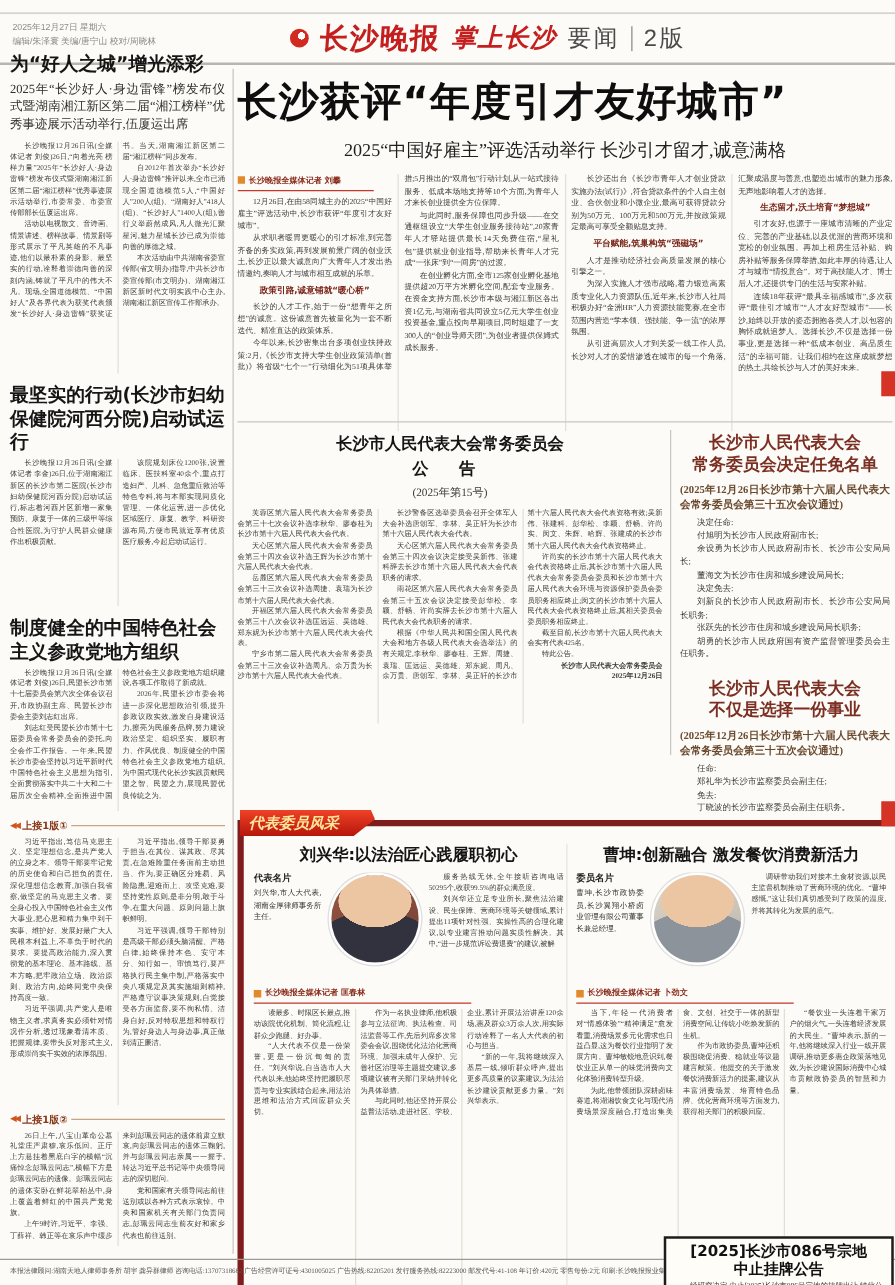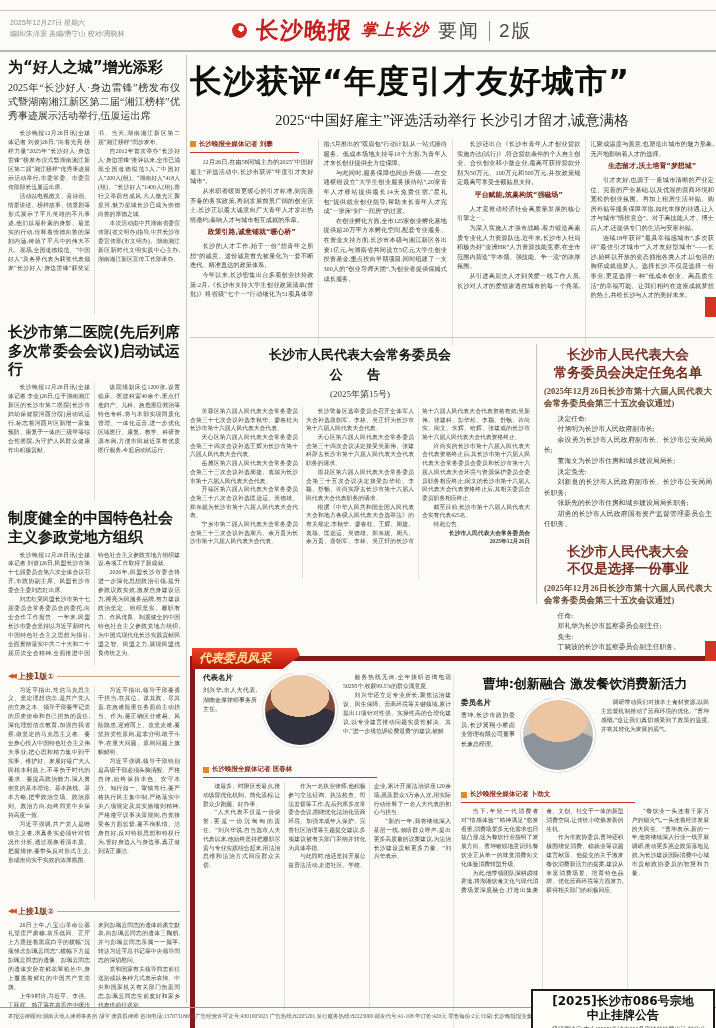"掌上长沙" .masthead-sub { font-size: 16px -> 20px }
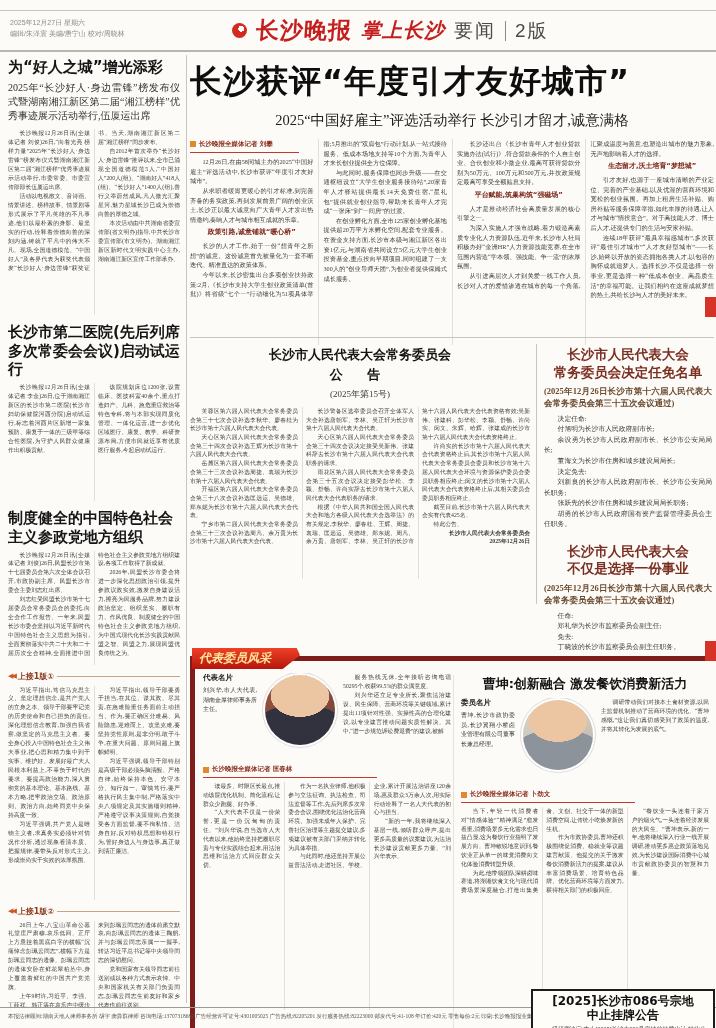"为“好人之城”增光添彩" .leftcol { top: 56px -> 40px }
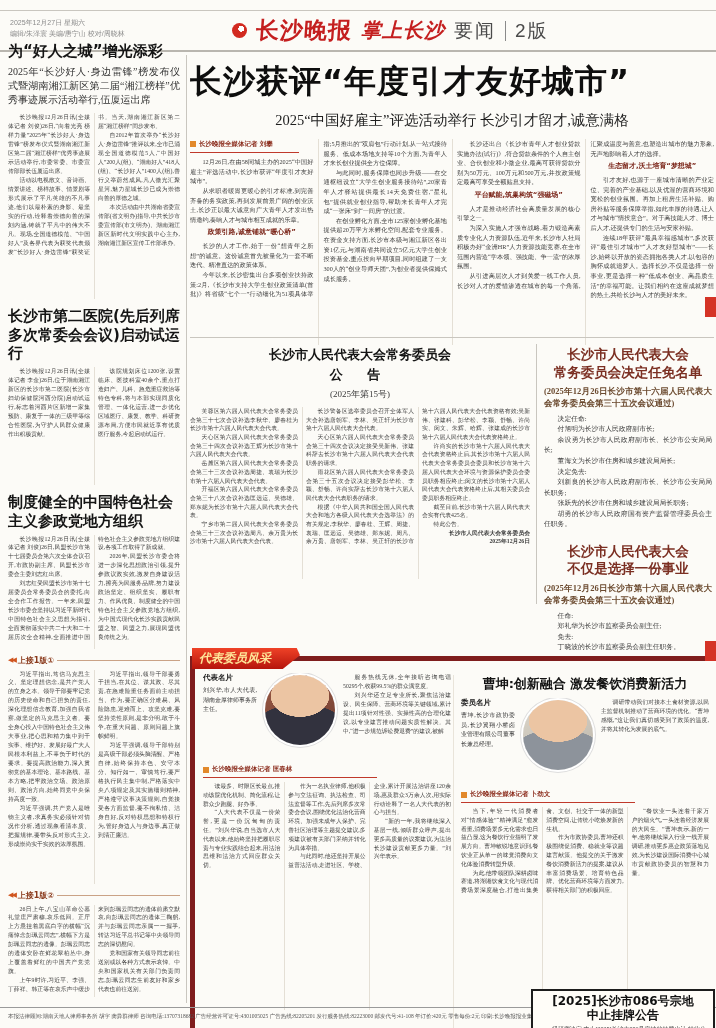"长沙市第二医院(先后列席多次常委会会议)启动试运行" h2.lt { text: 长沙市第二医院(先后列席多次常委会会议 -> 最坚实的行动(长沙市妇幼保健院河西分院 }
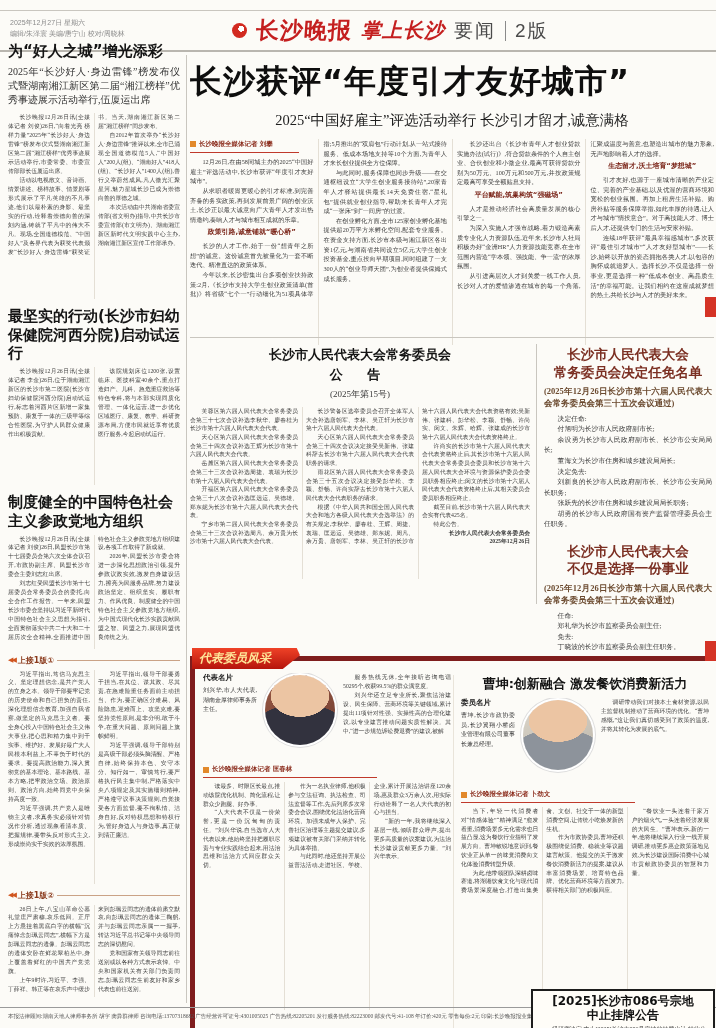"刘兴华:以法治匠心践履职初心" h3 { html: none -> <h3>刘兴华:以法治匠心践履职初心</h3> }
